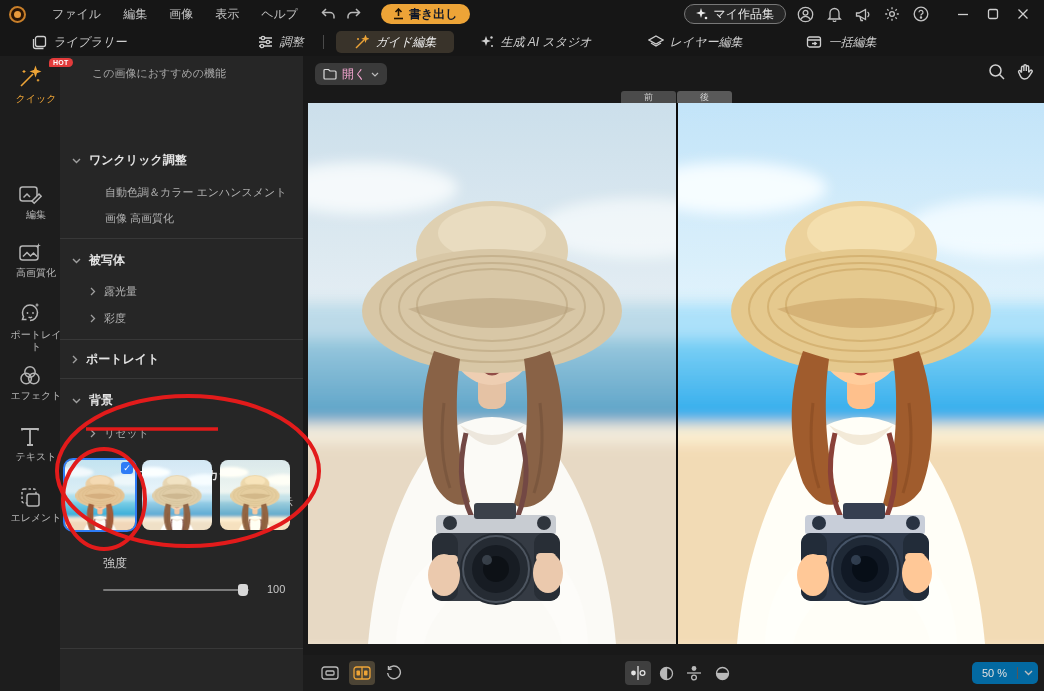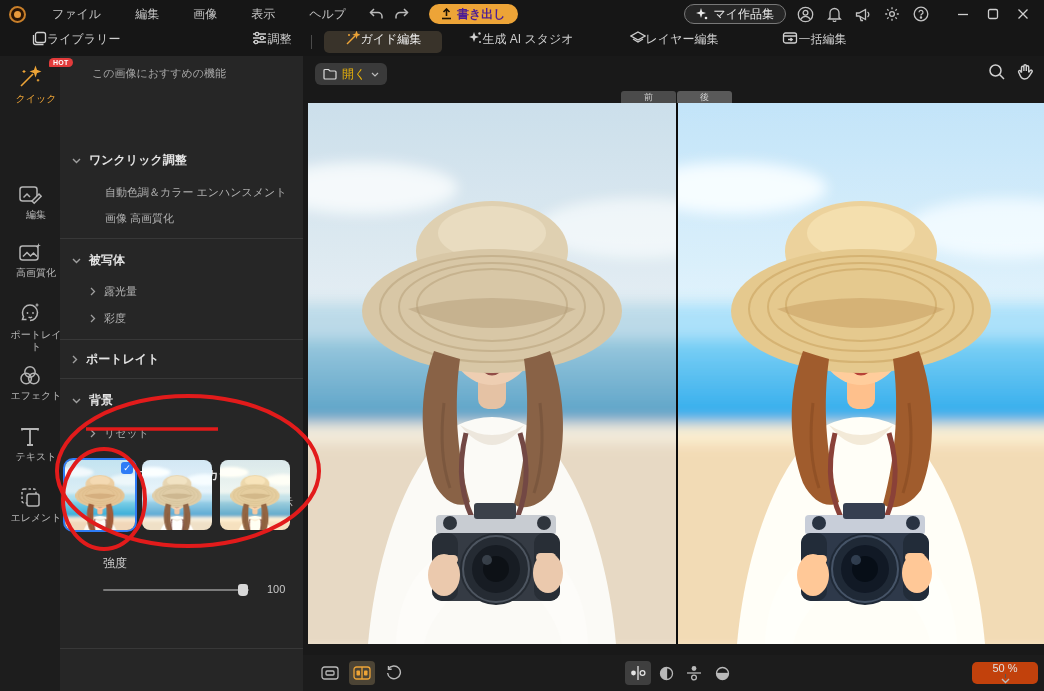"ファイル" .menus { gap: 16px -> 4px }
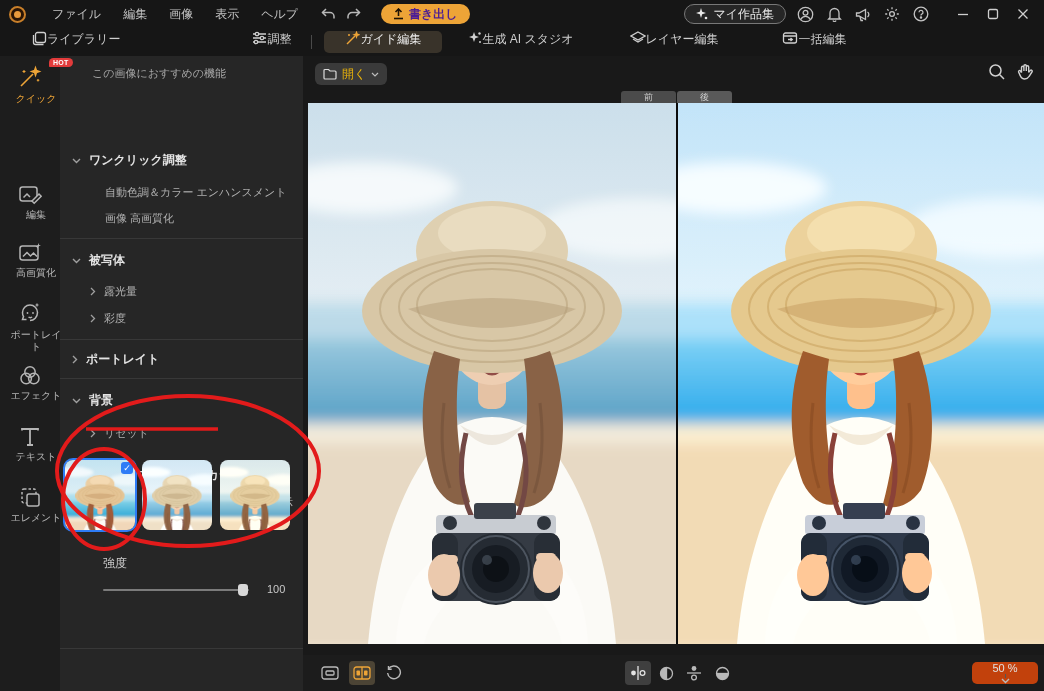"書き出し" .export-btn { color: #4c1d95 -> #0f172a }
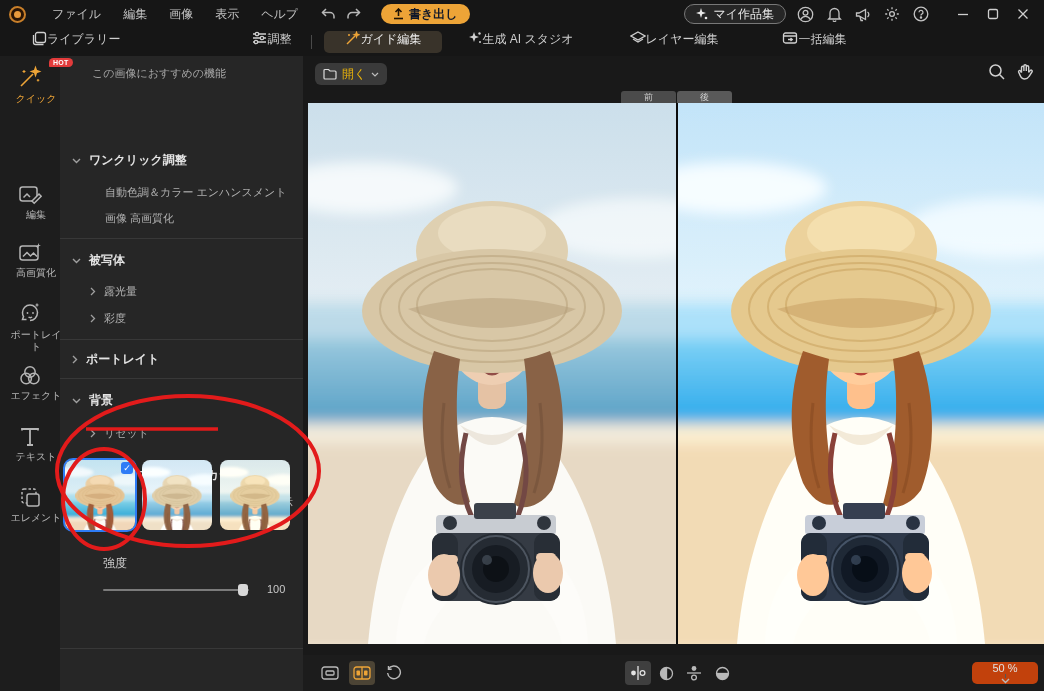"ライブラリー" .mode-item { align-items: flex-start -> center; font-style: none -> italic; gap: none -> 6px }
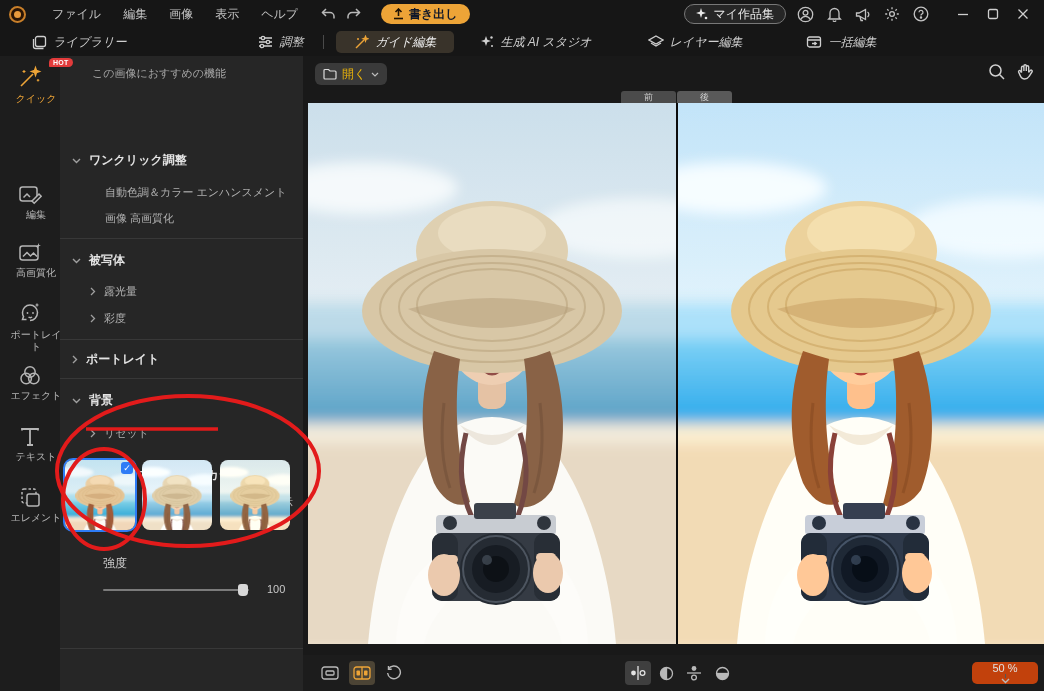"開く" .open-btn { color: #eab308 -> #f9a8d4 }
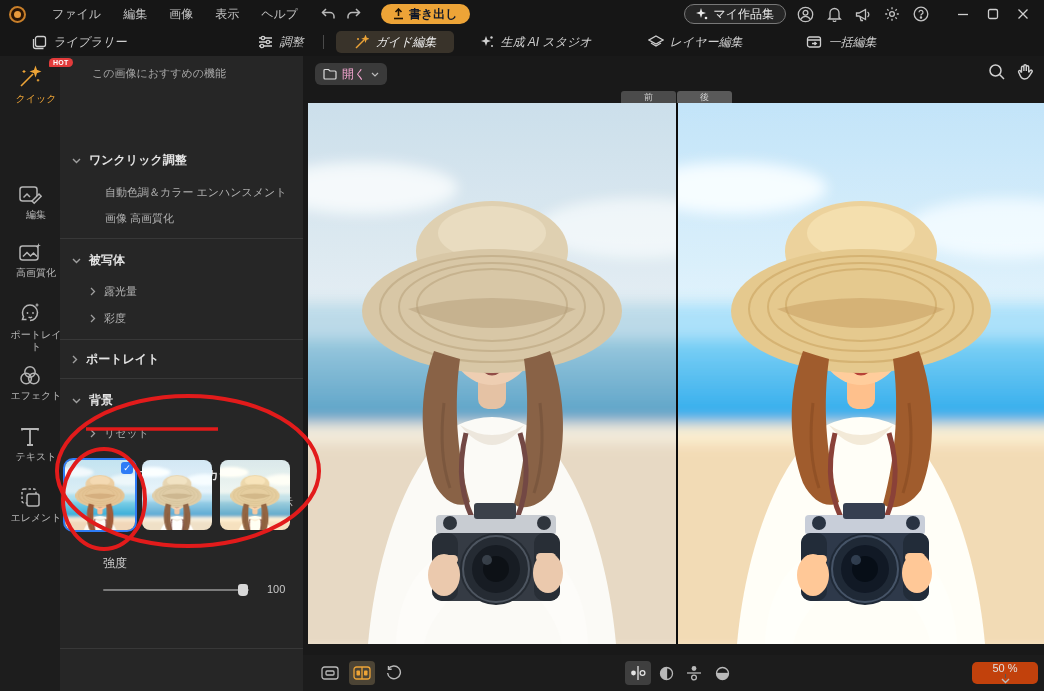"50 %" .zoom-box { background: #c2410c -> #0369a1; flex-direction: column -> none }
